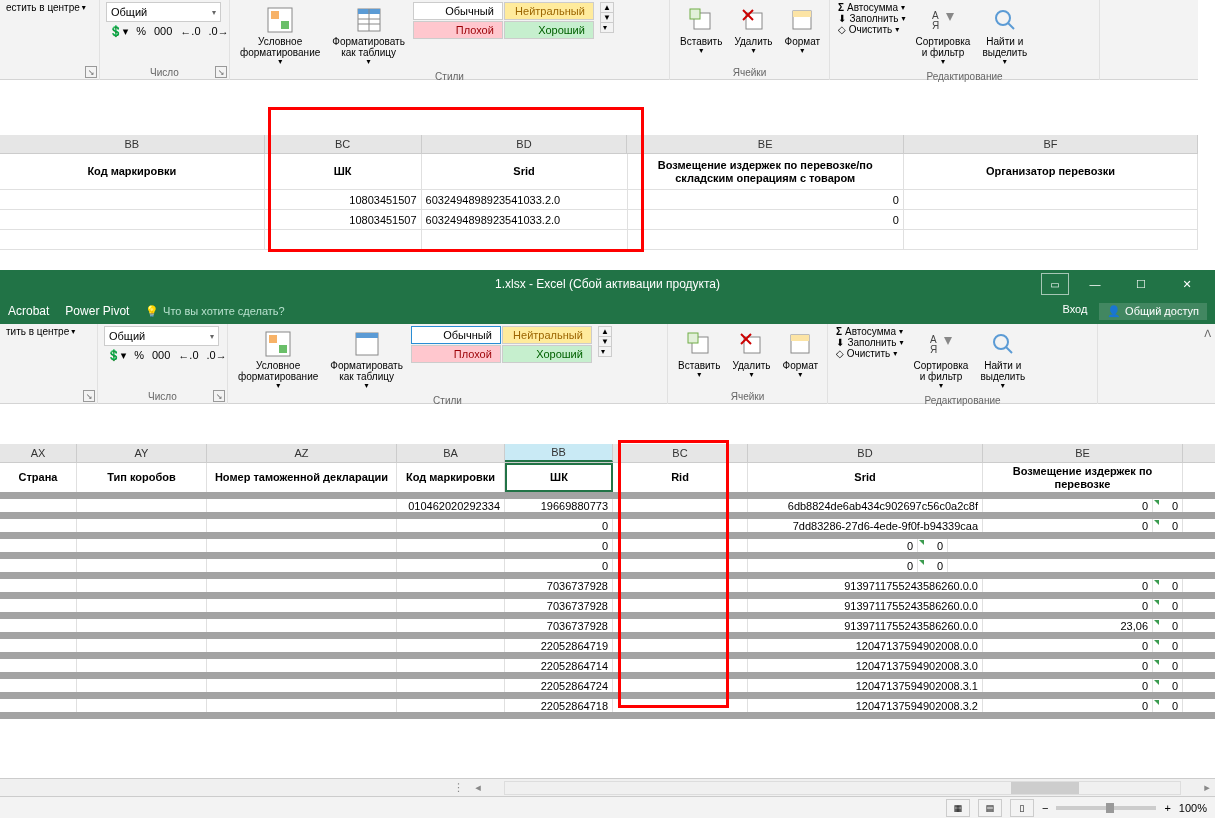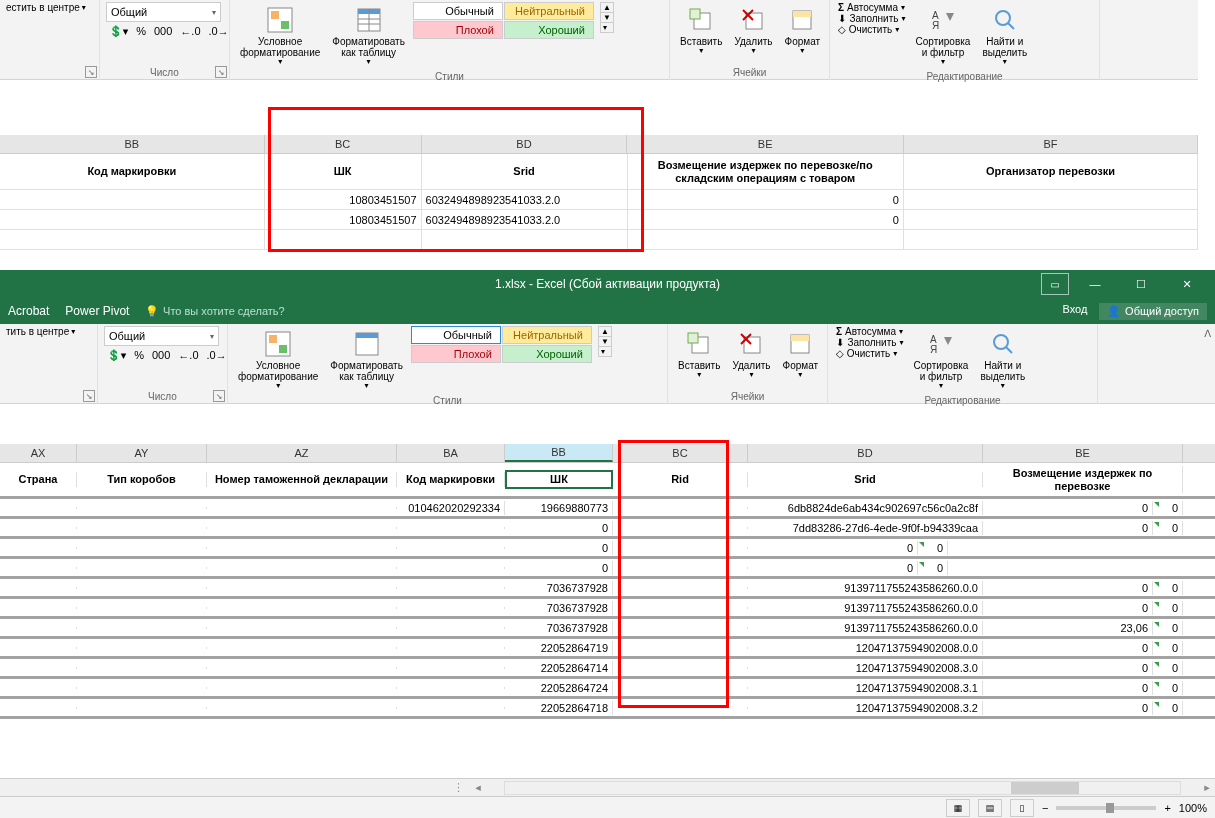"Страна" .row2 { align-items: center -> none; border-bottom: 3px solid #a3a3a3 -> 7px solid #a3a3a3 }
